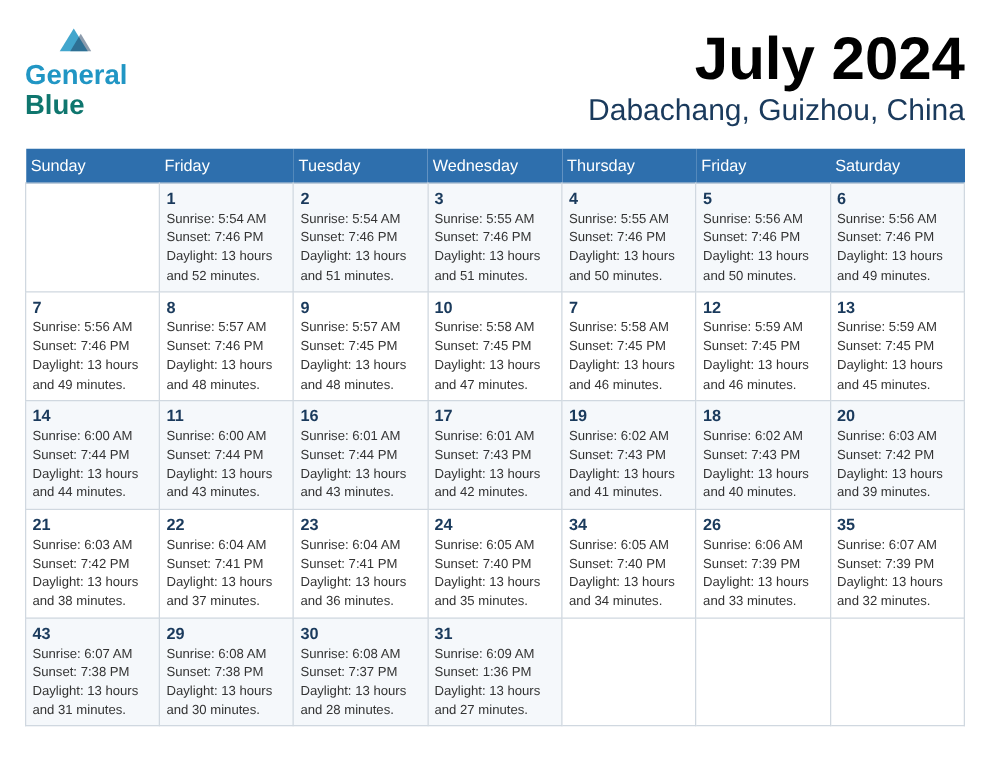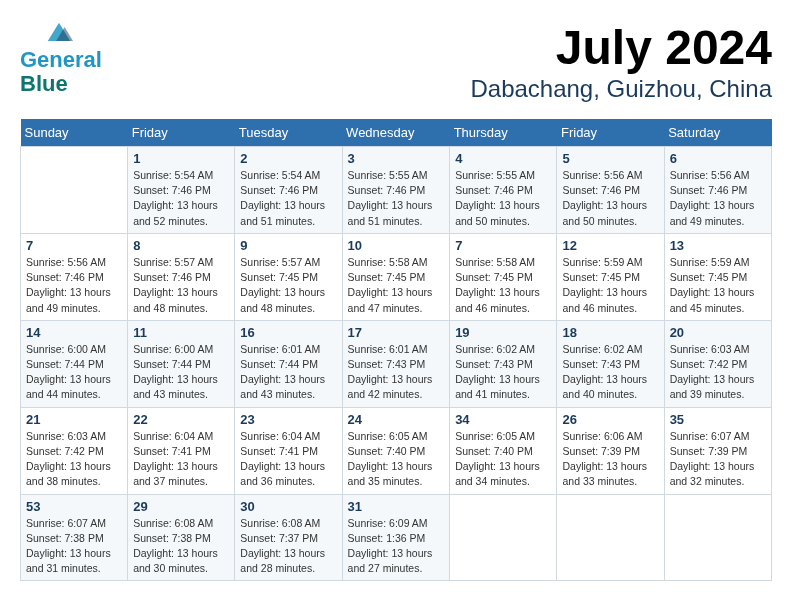"53" div.day-num { text: 53 -> 43 }
